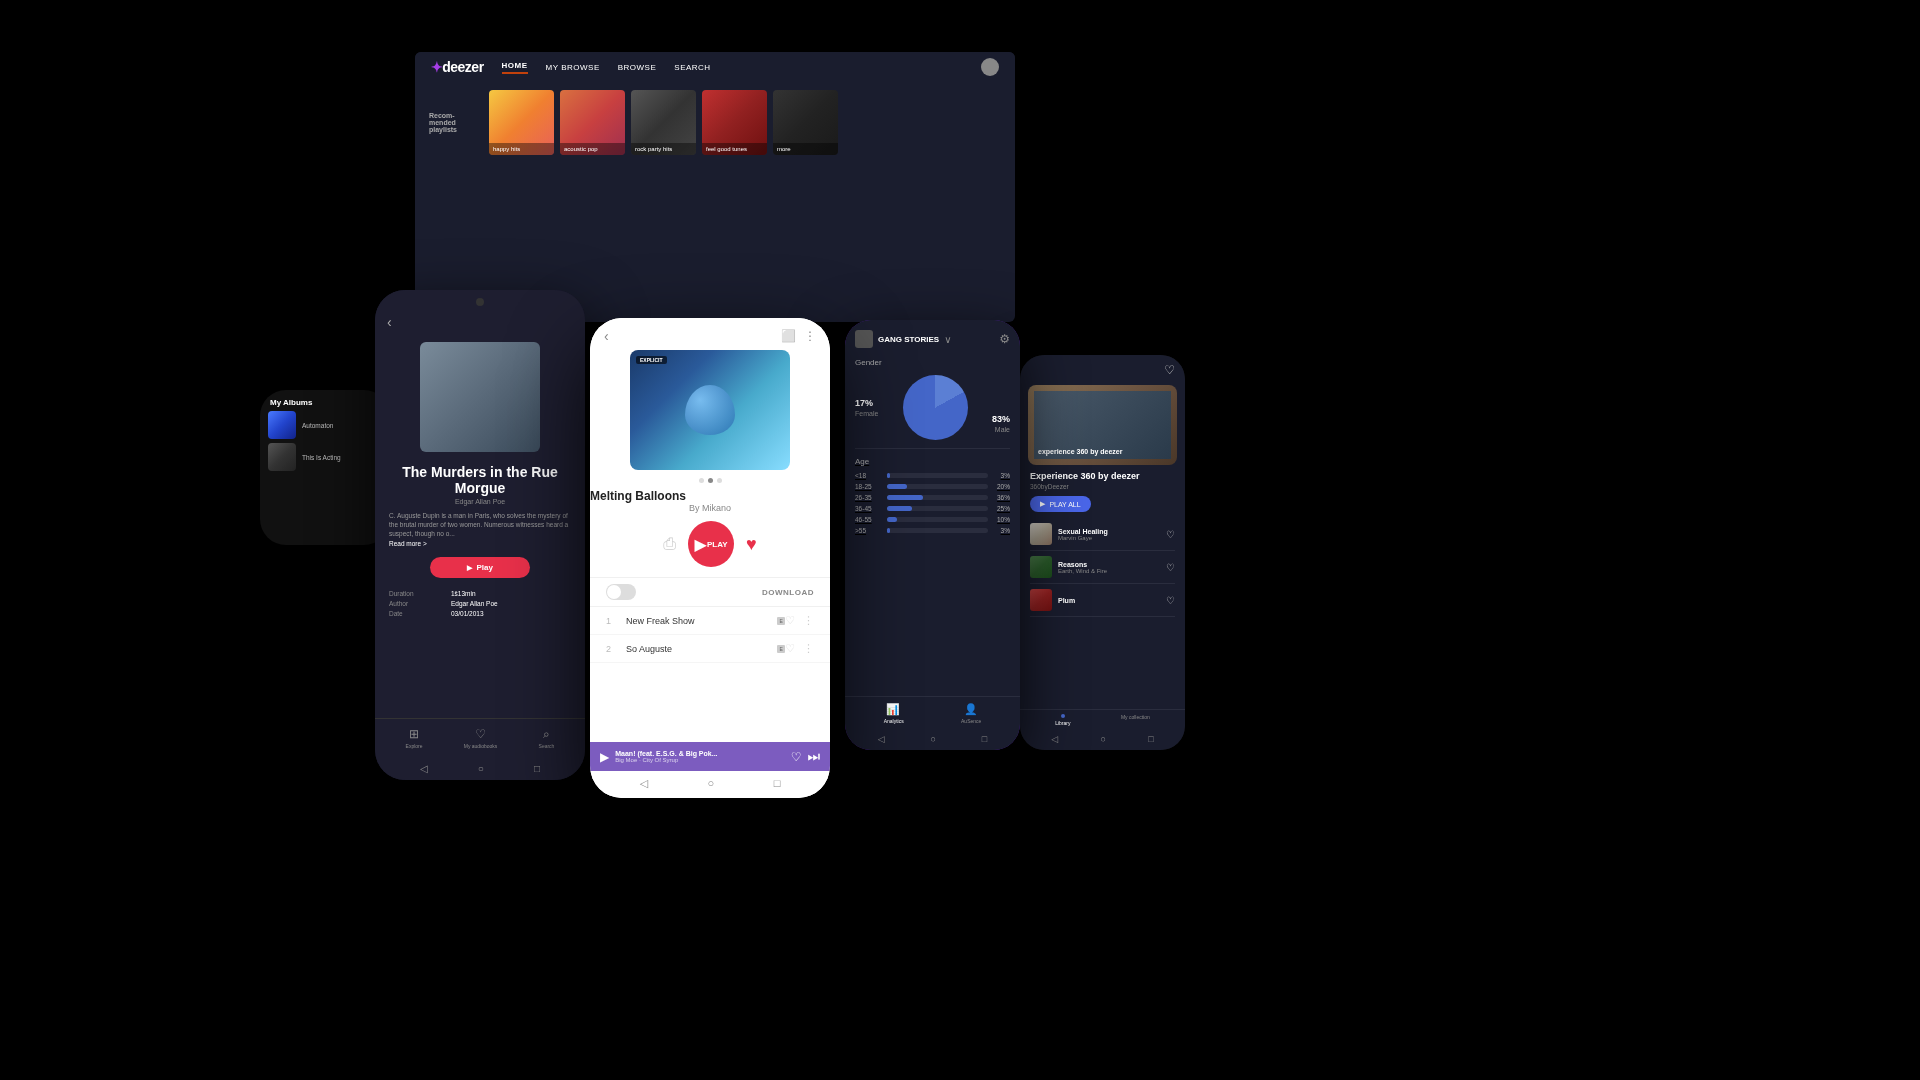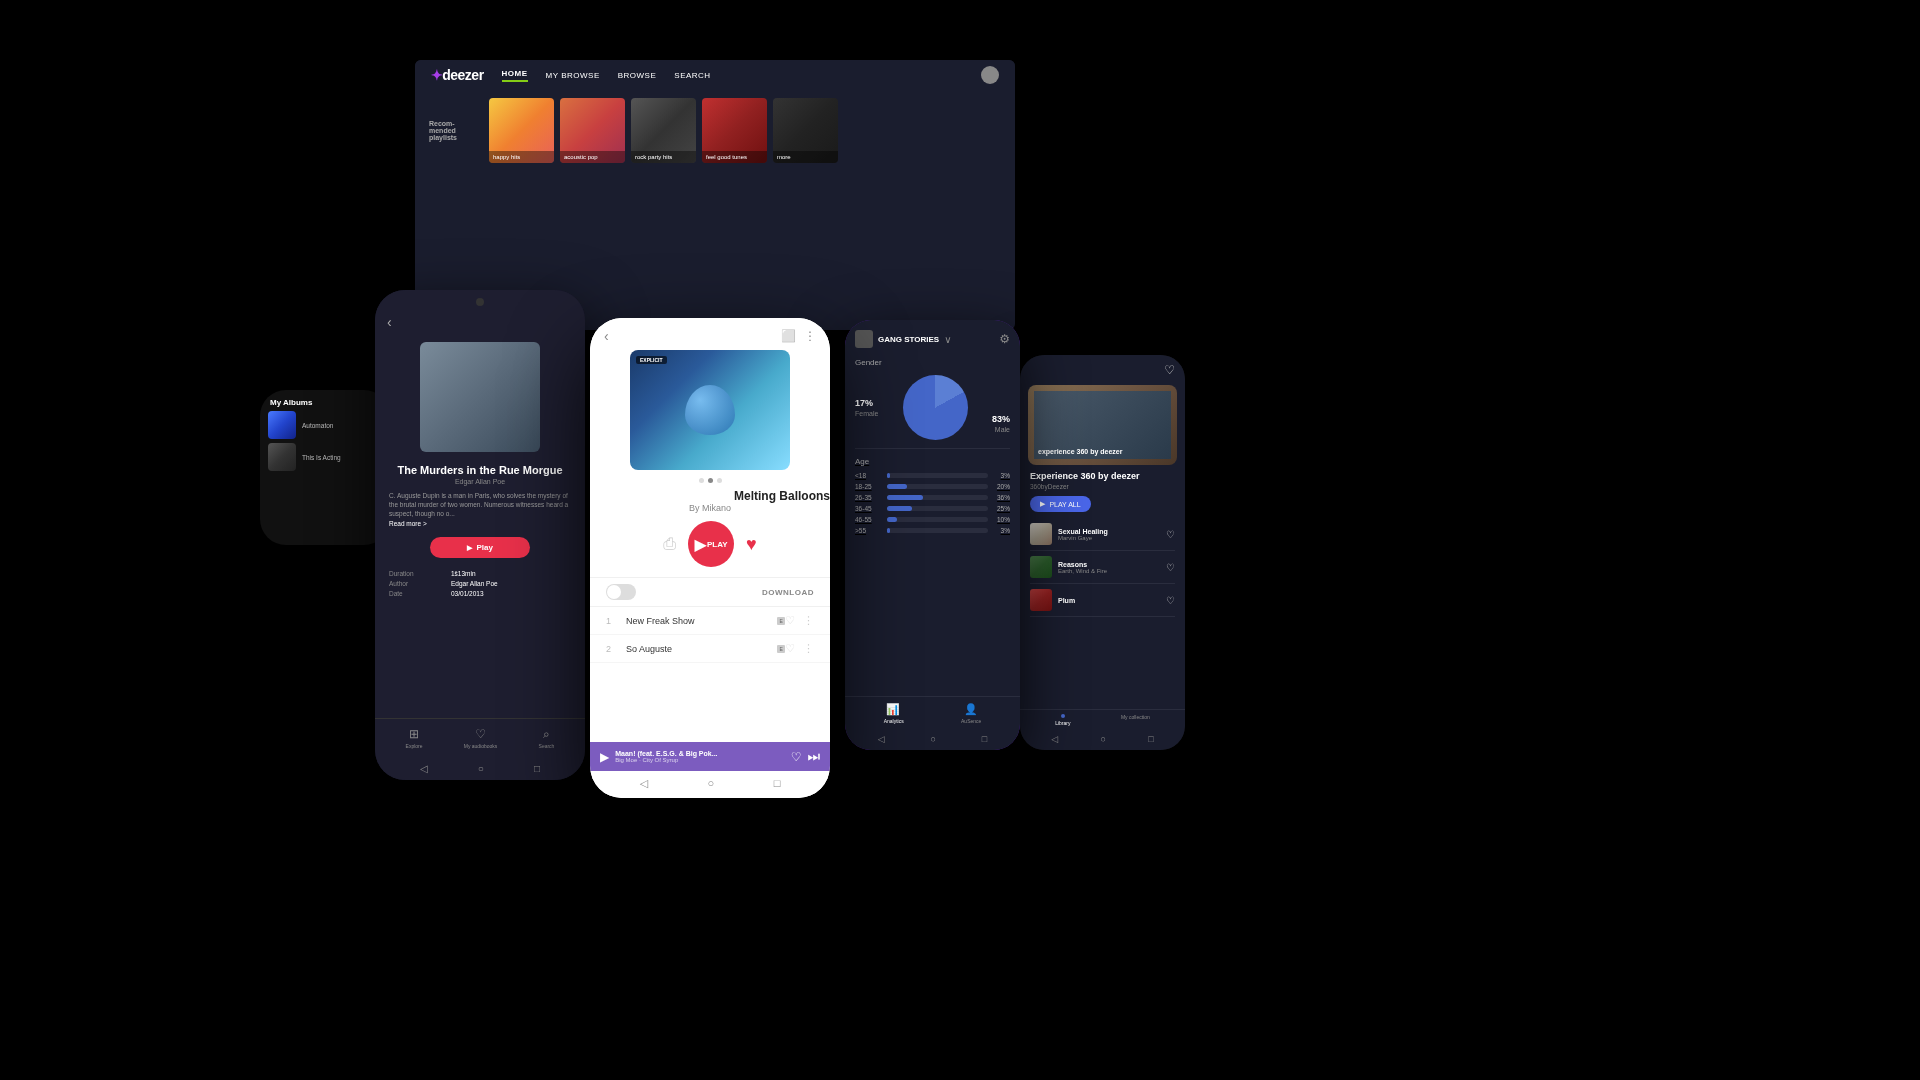"✦deezer" .desktop-screen { top: 60px -> 52px }
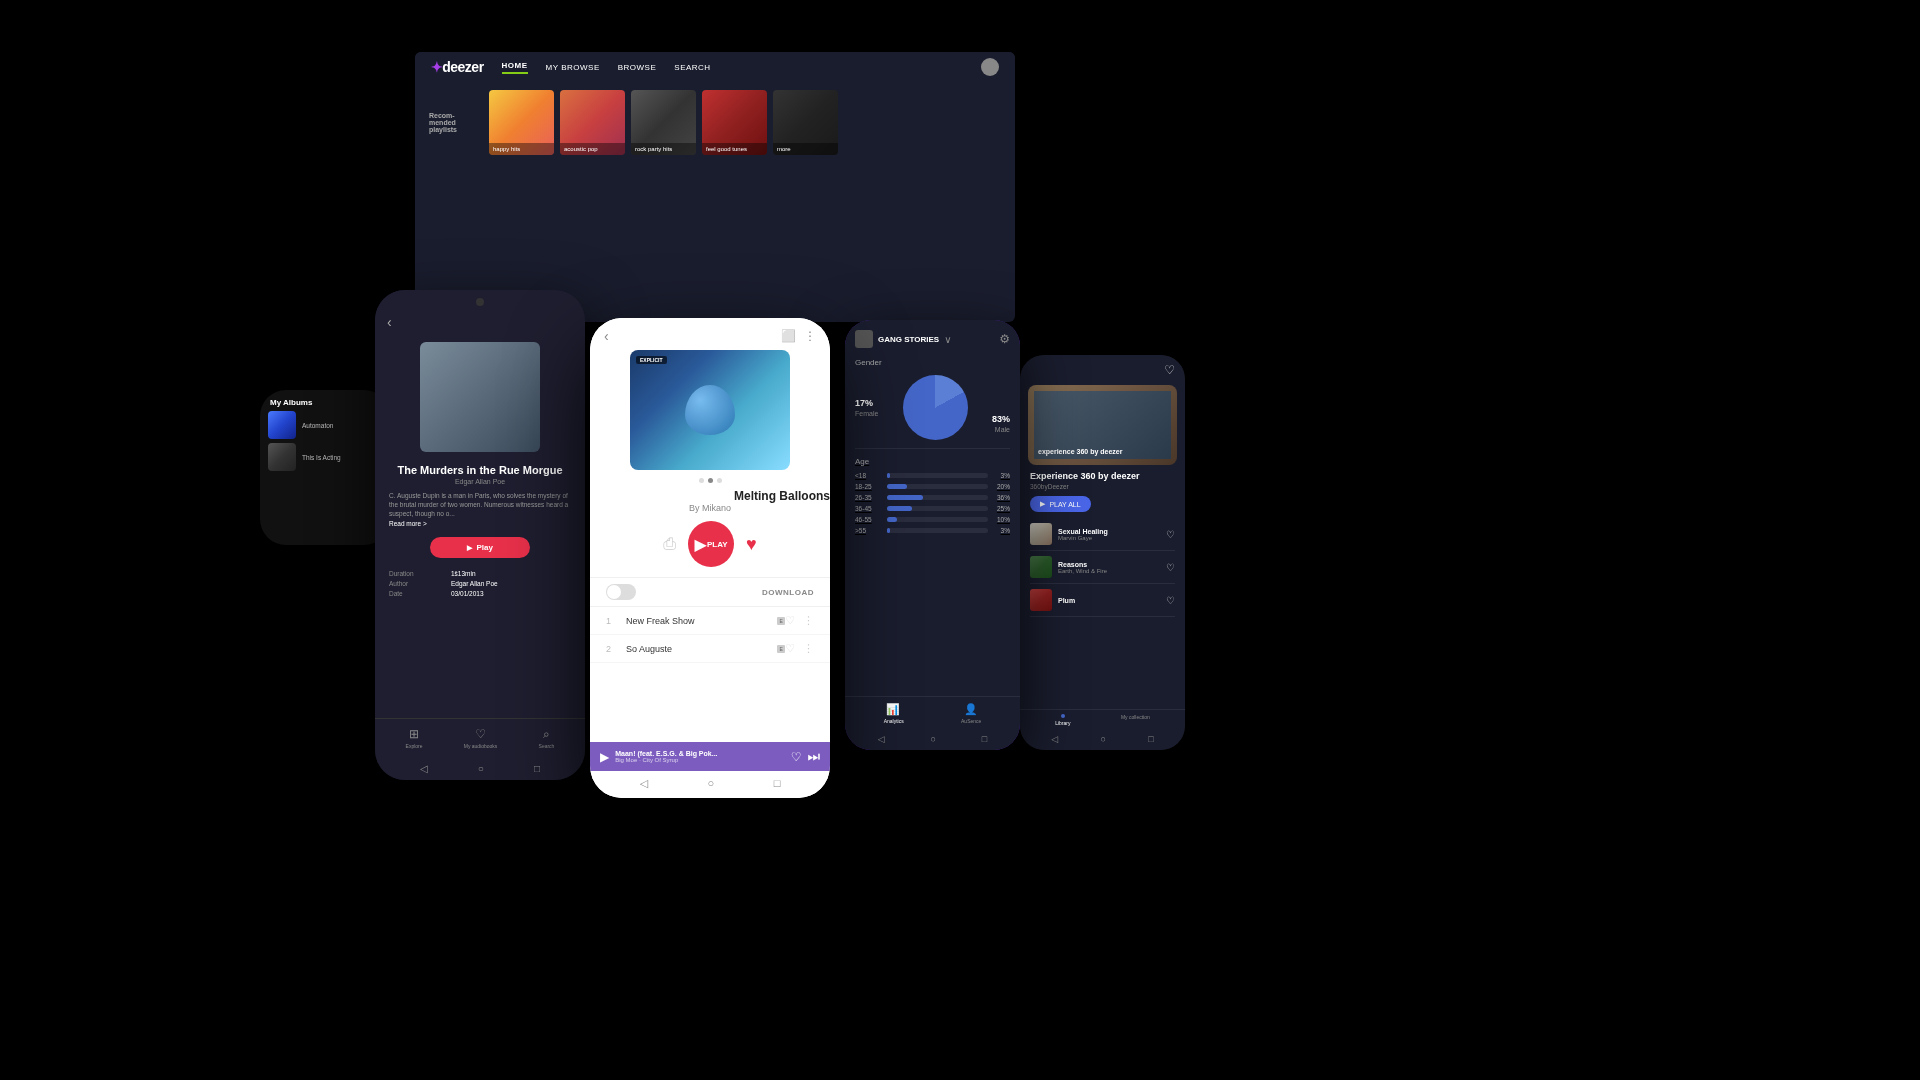"HOME" .nav-link.active { border-bottom: 2px solid #84cc16 -> 2px solid #c2410c }
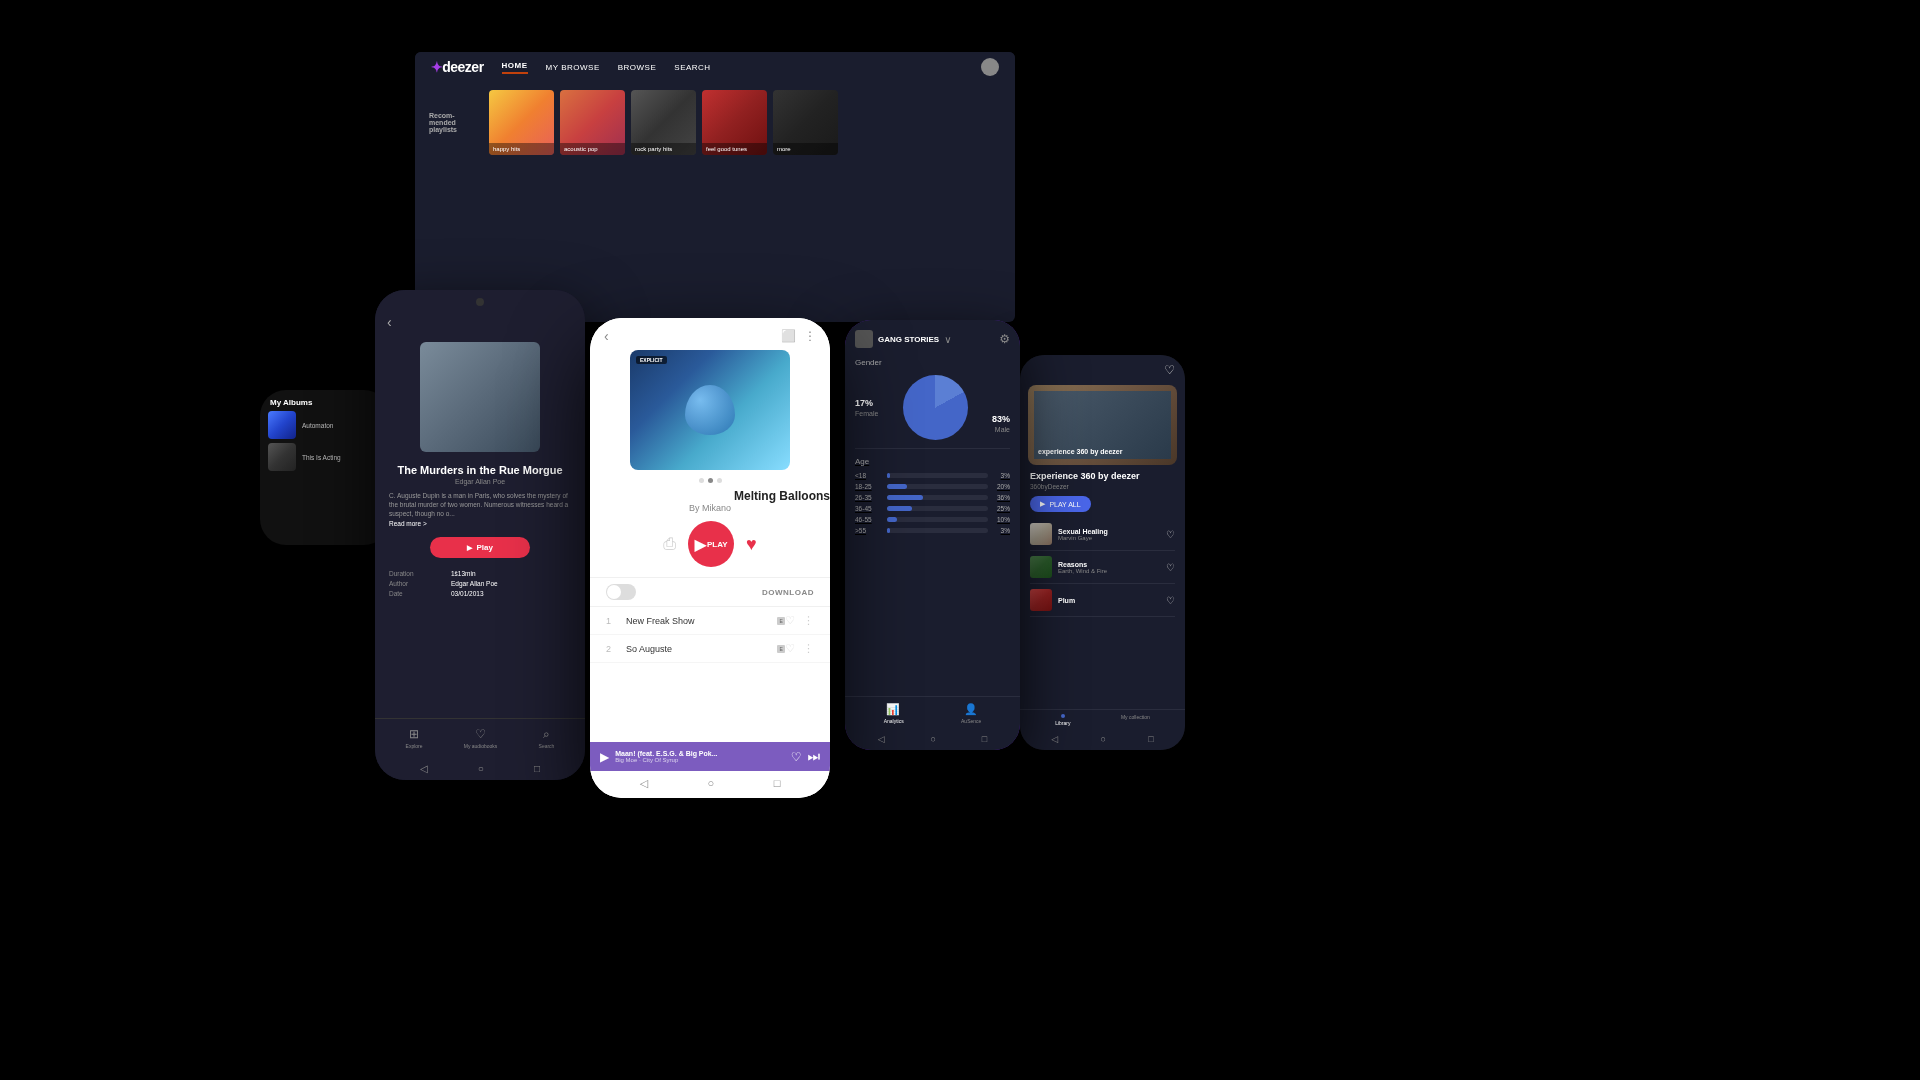"The Murders in the Rue" .audiobook-title { font-size: 11px -> 14px }
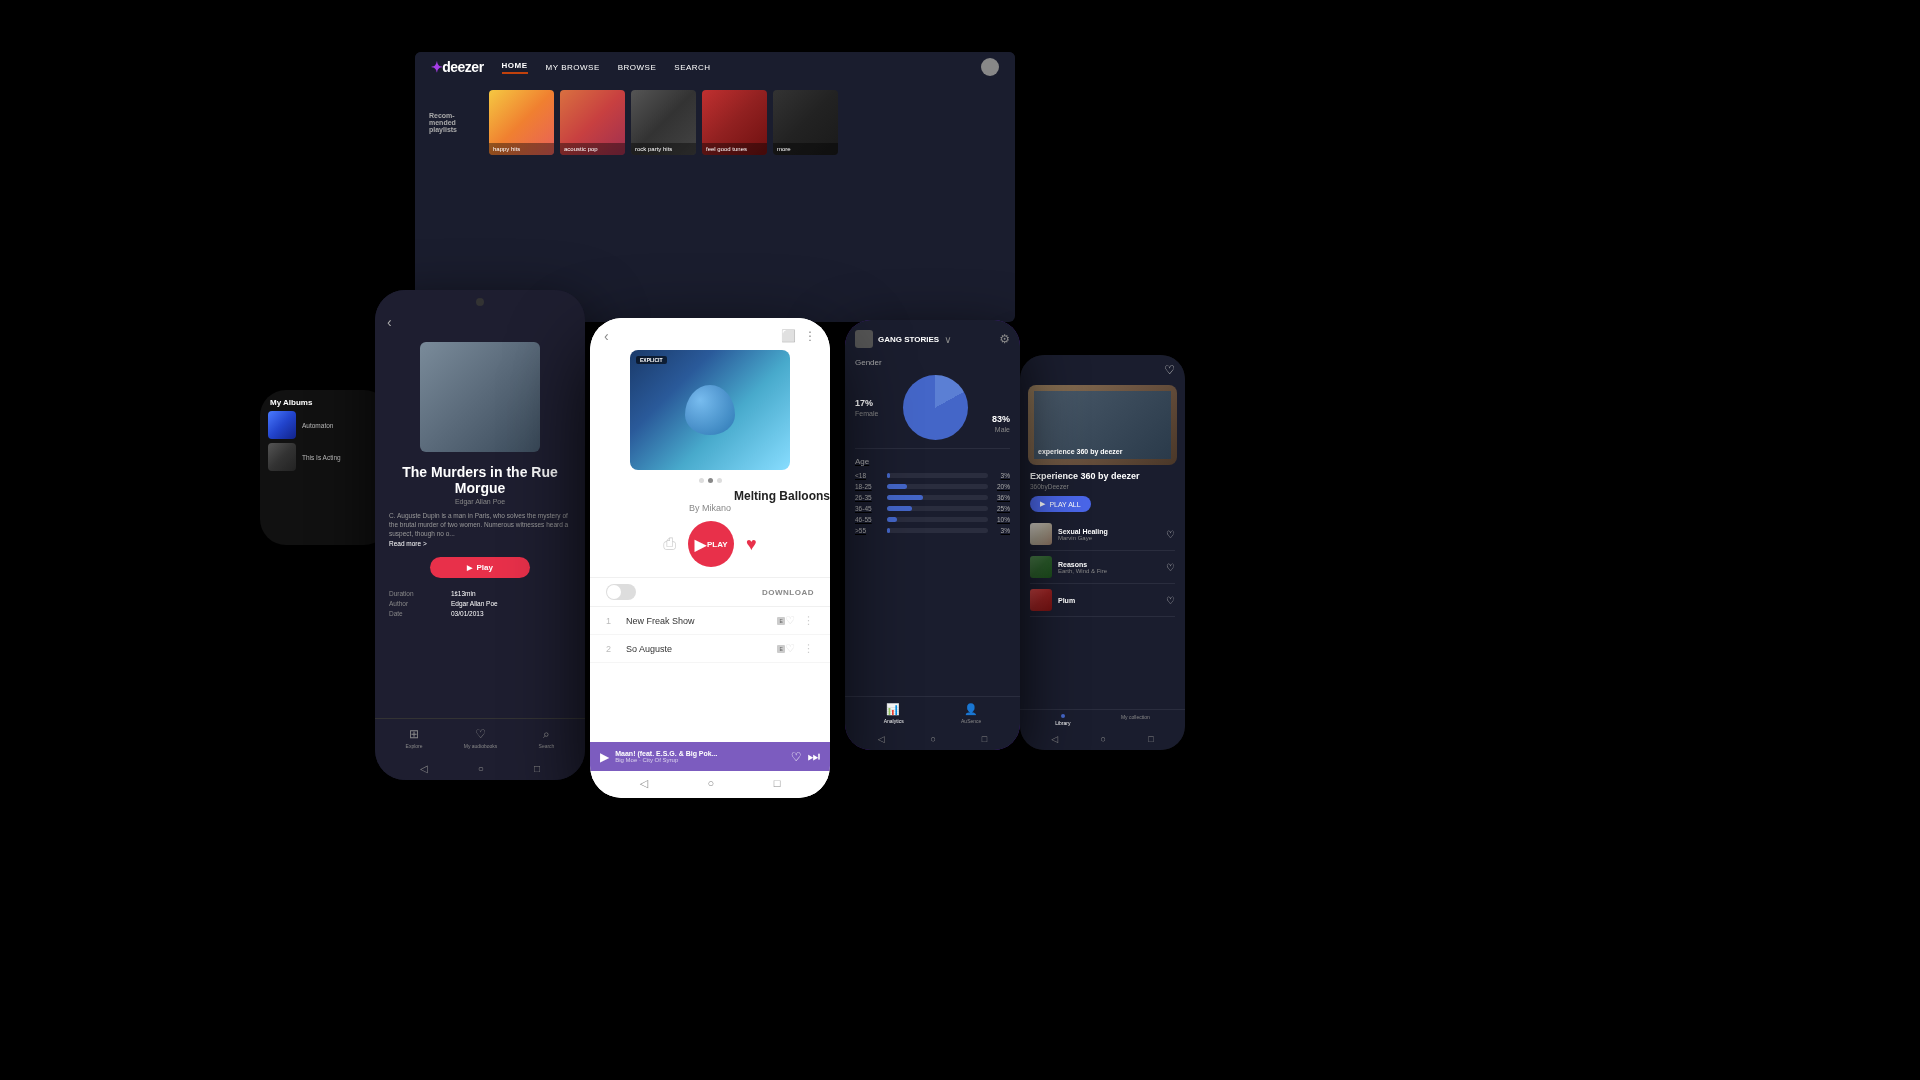"Melting Balloons" .center-track-title { text-align: right -> left }
